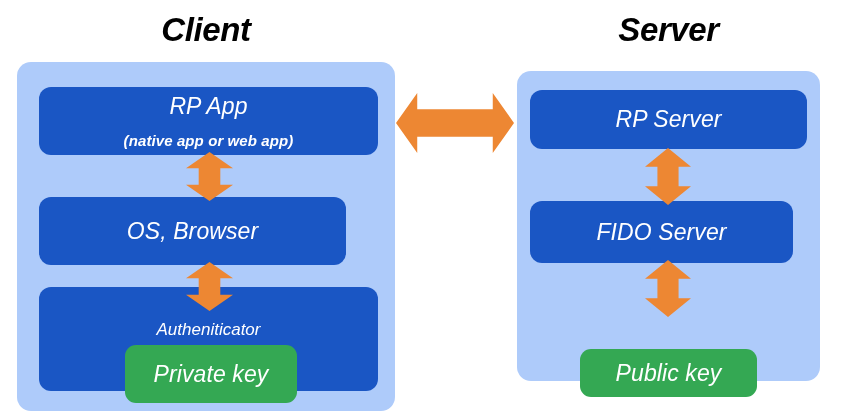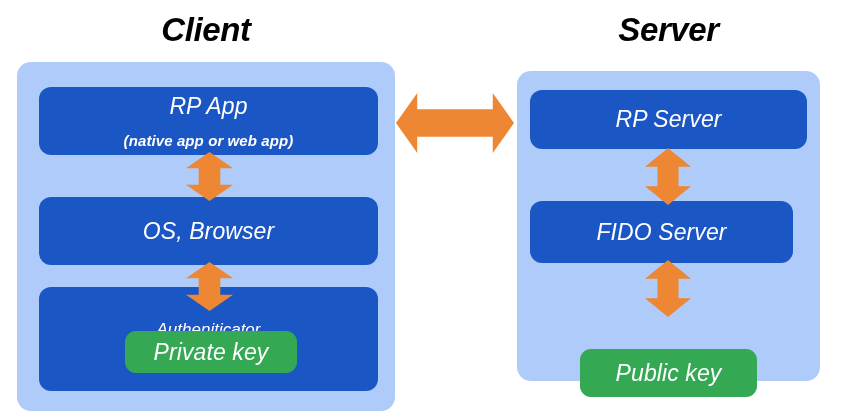"OS, Browser" #box-os-browser { width: 339px -> 307px }
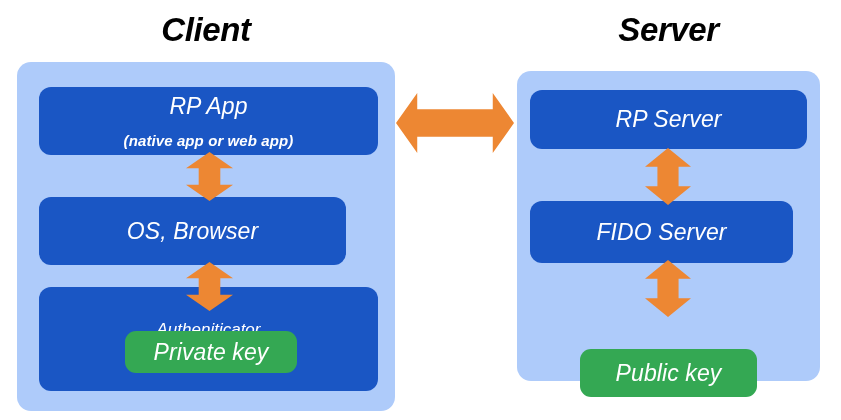"Private key" #pill-private-key { height: 42px -> 58px; top: 331px -> 345px }
